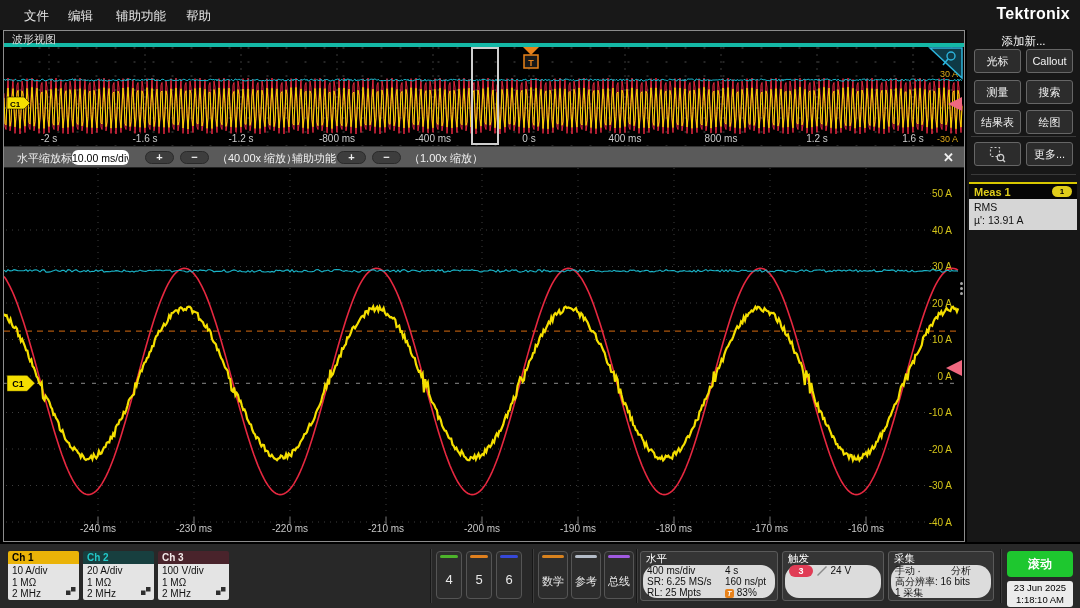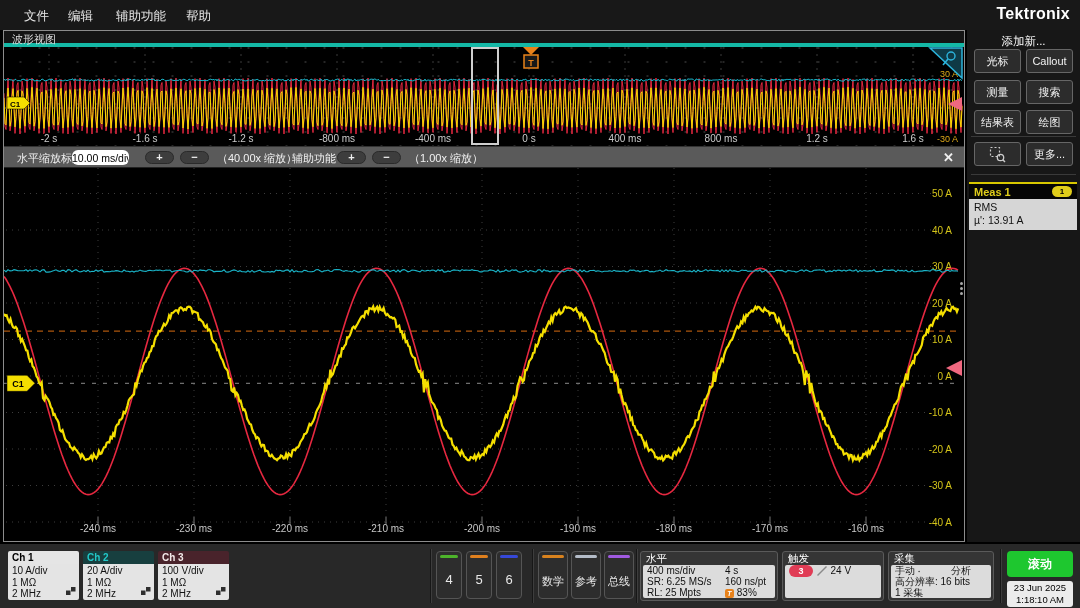"Ch 1" div.ch-head { background: #e5e5e5 -> #eab308 }
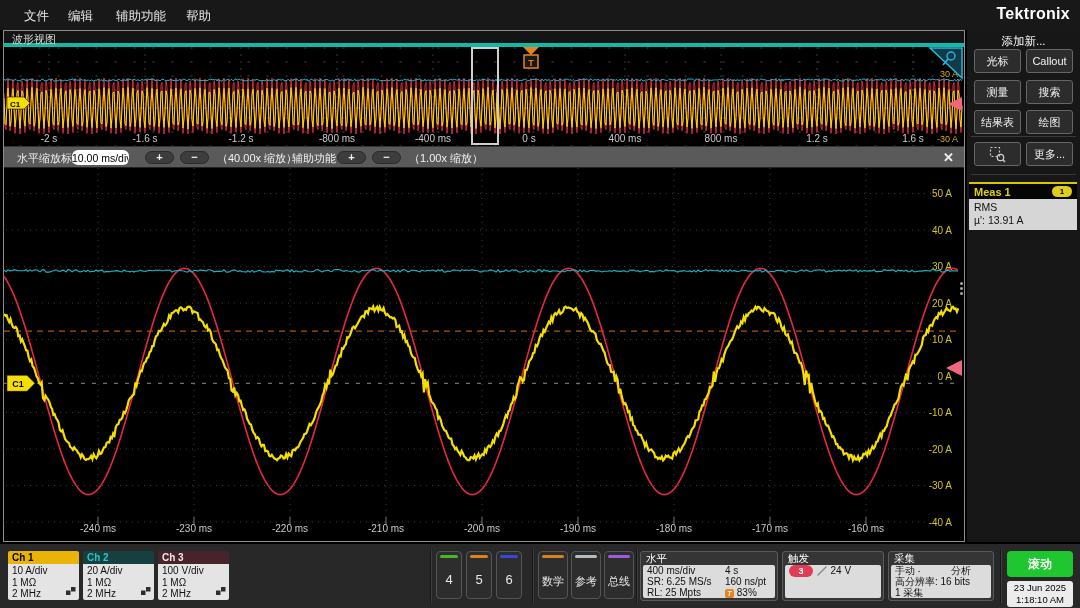"400 ms/div" .panel-body { border-radius: 2px -> 14px }
